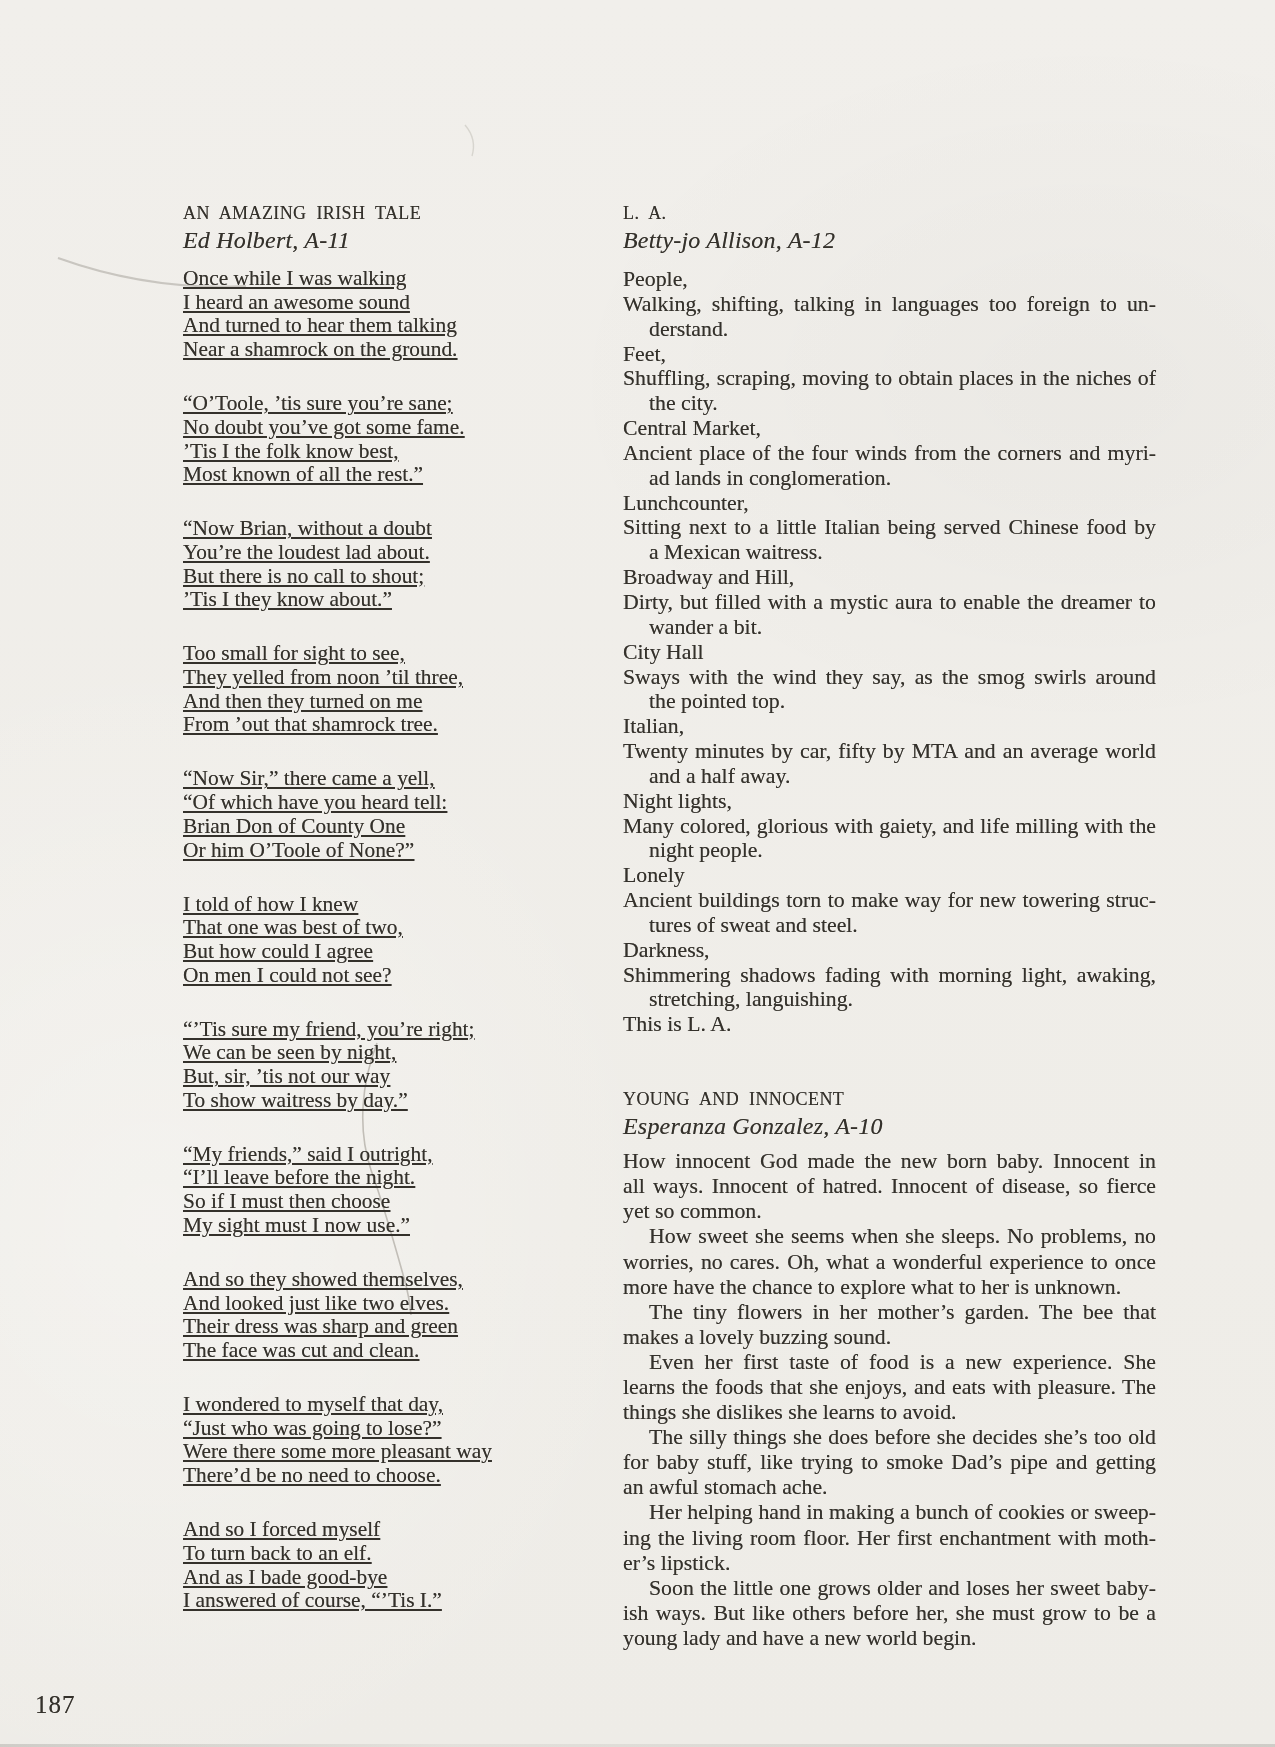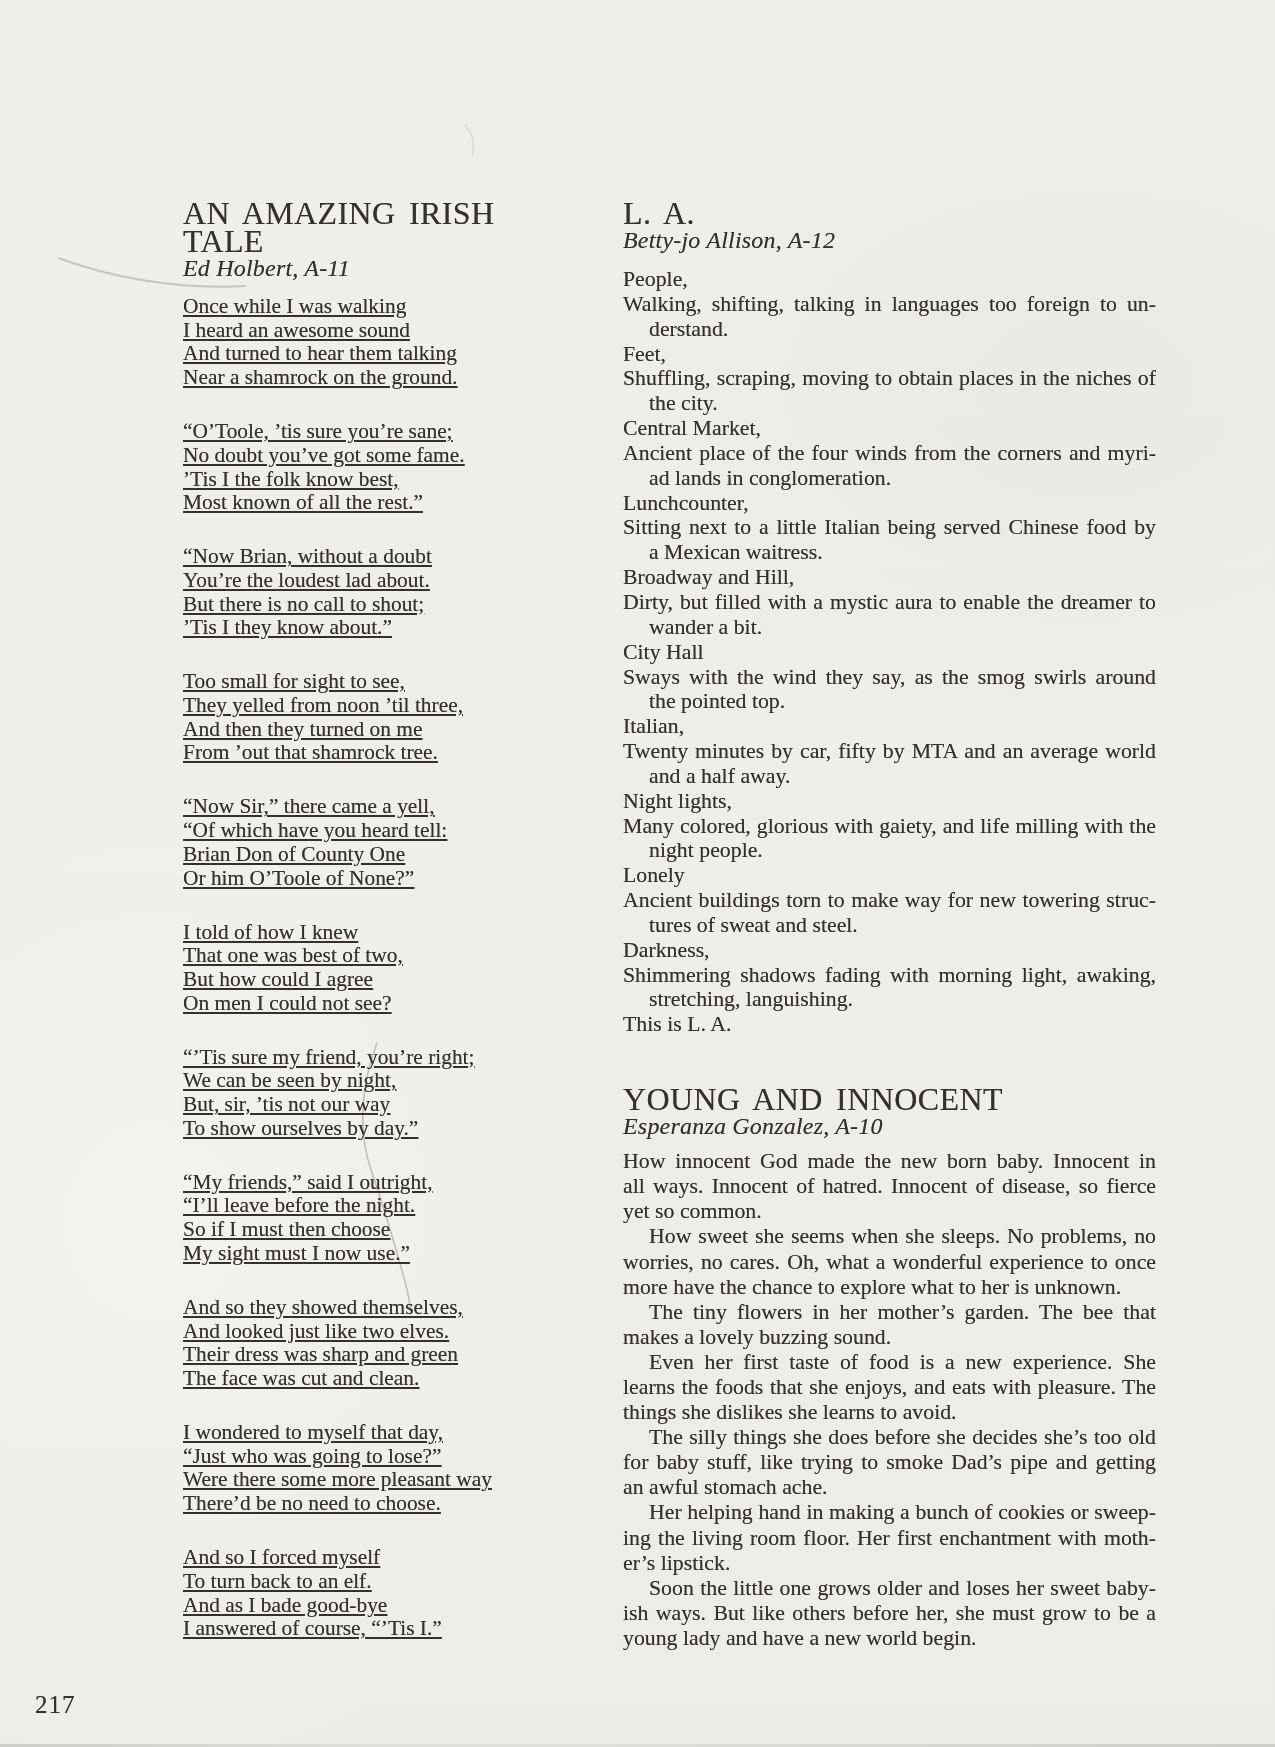"AN AMAZING IRISH TALE" .sec-title { font-size: 32px -> 18px }
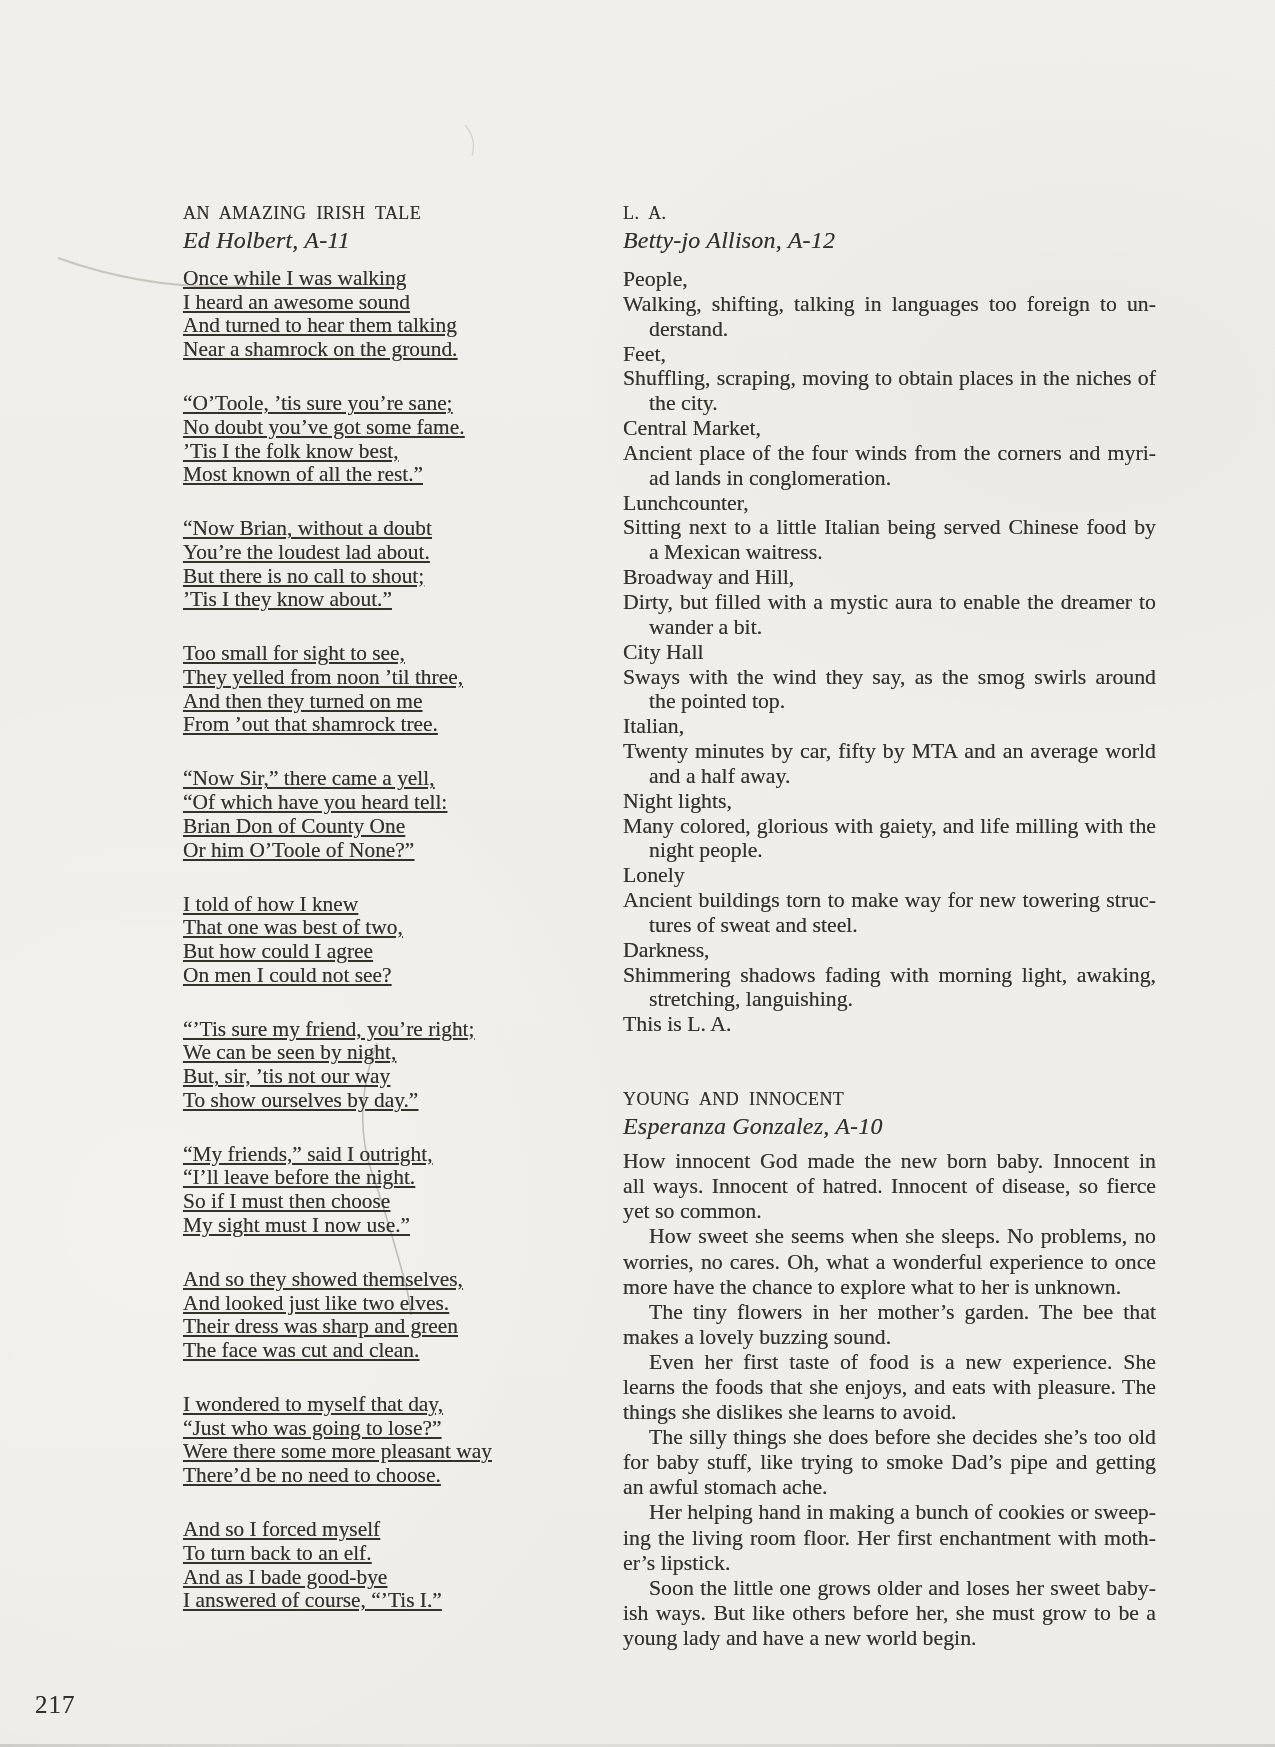"To show ourselves by day.”" div.pline { text: ourselves -> waitress }
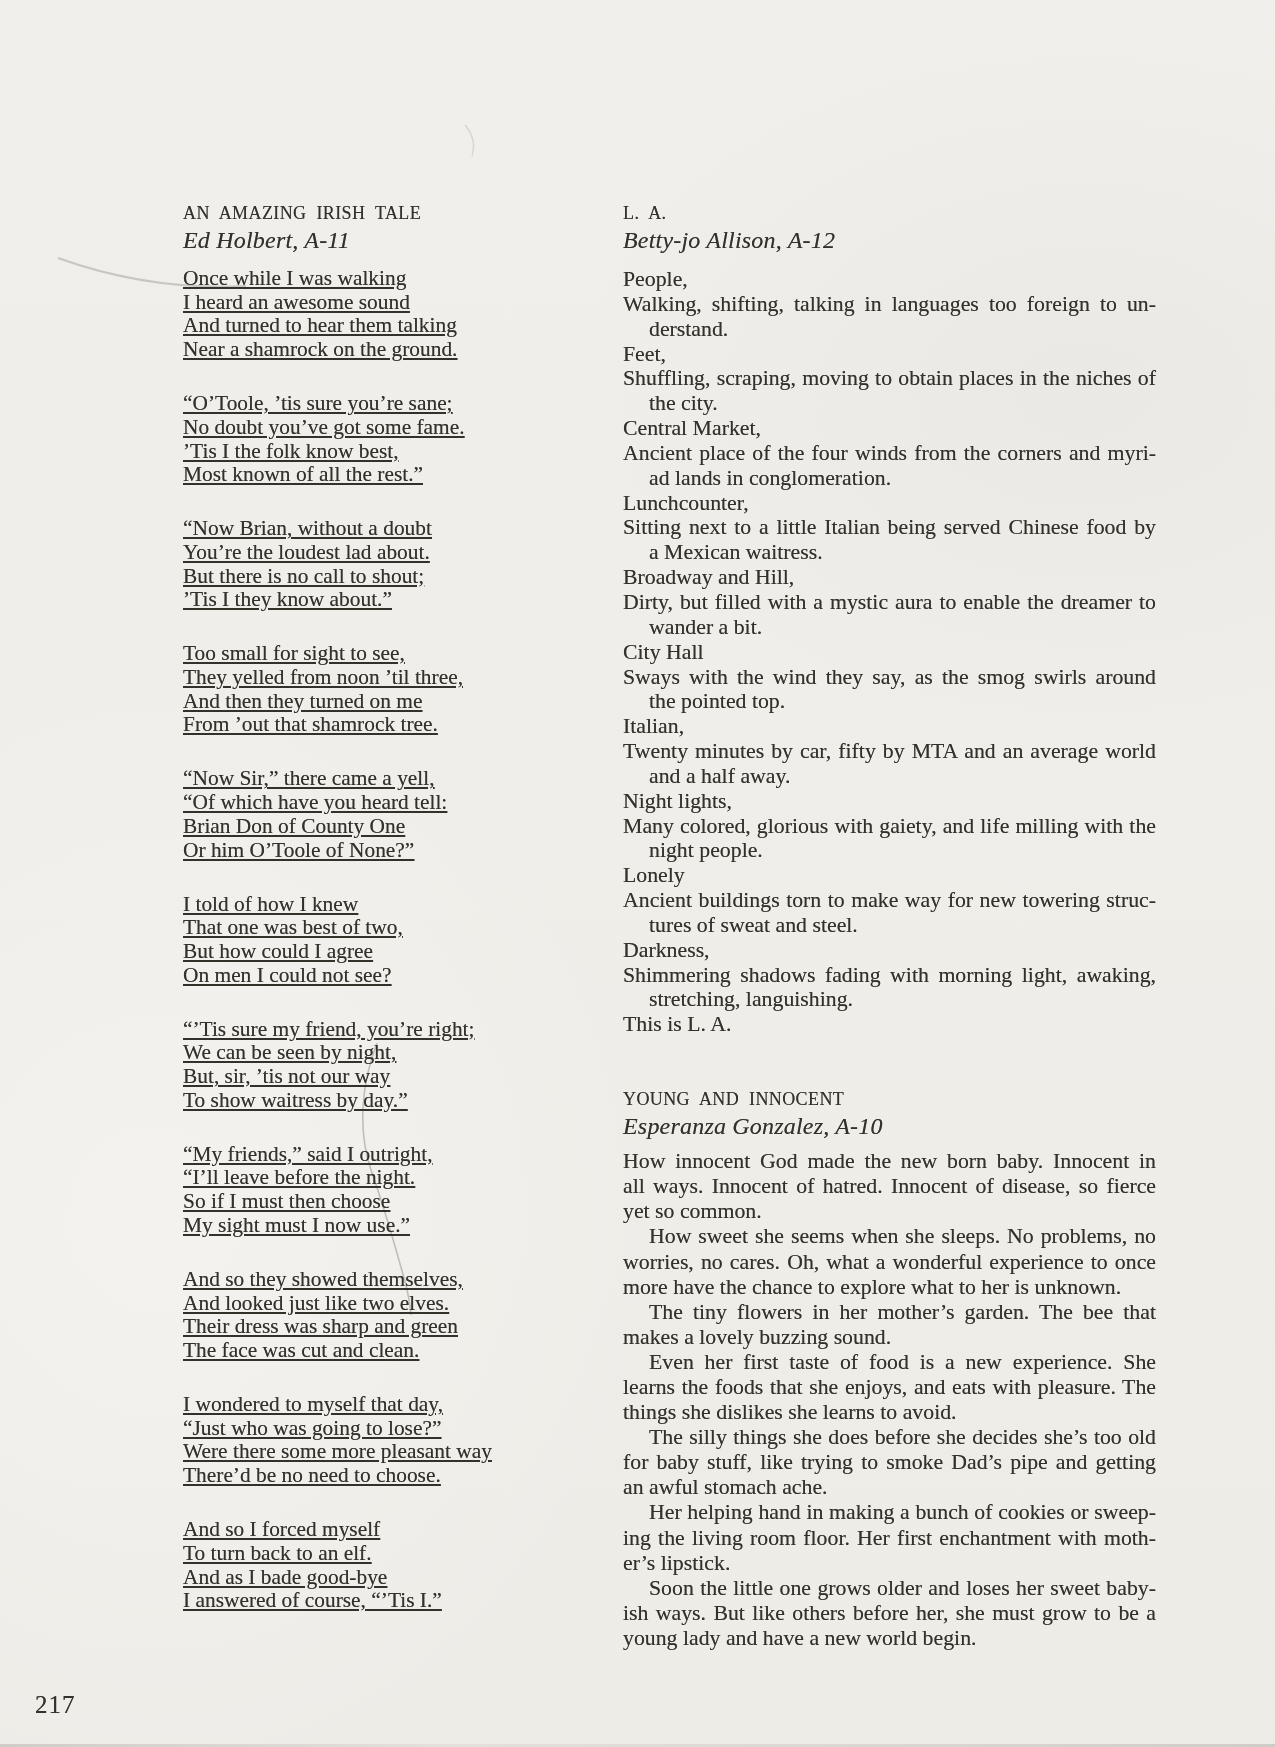"217" div.page-number { text: 217 -> 187 }
